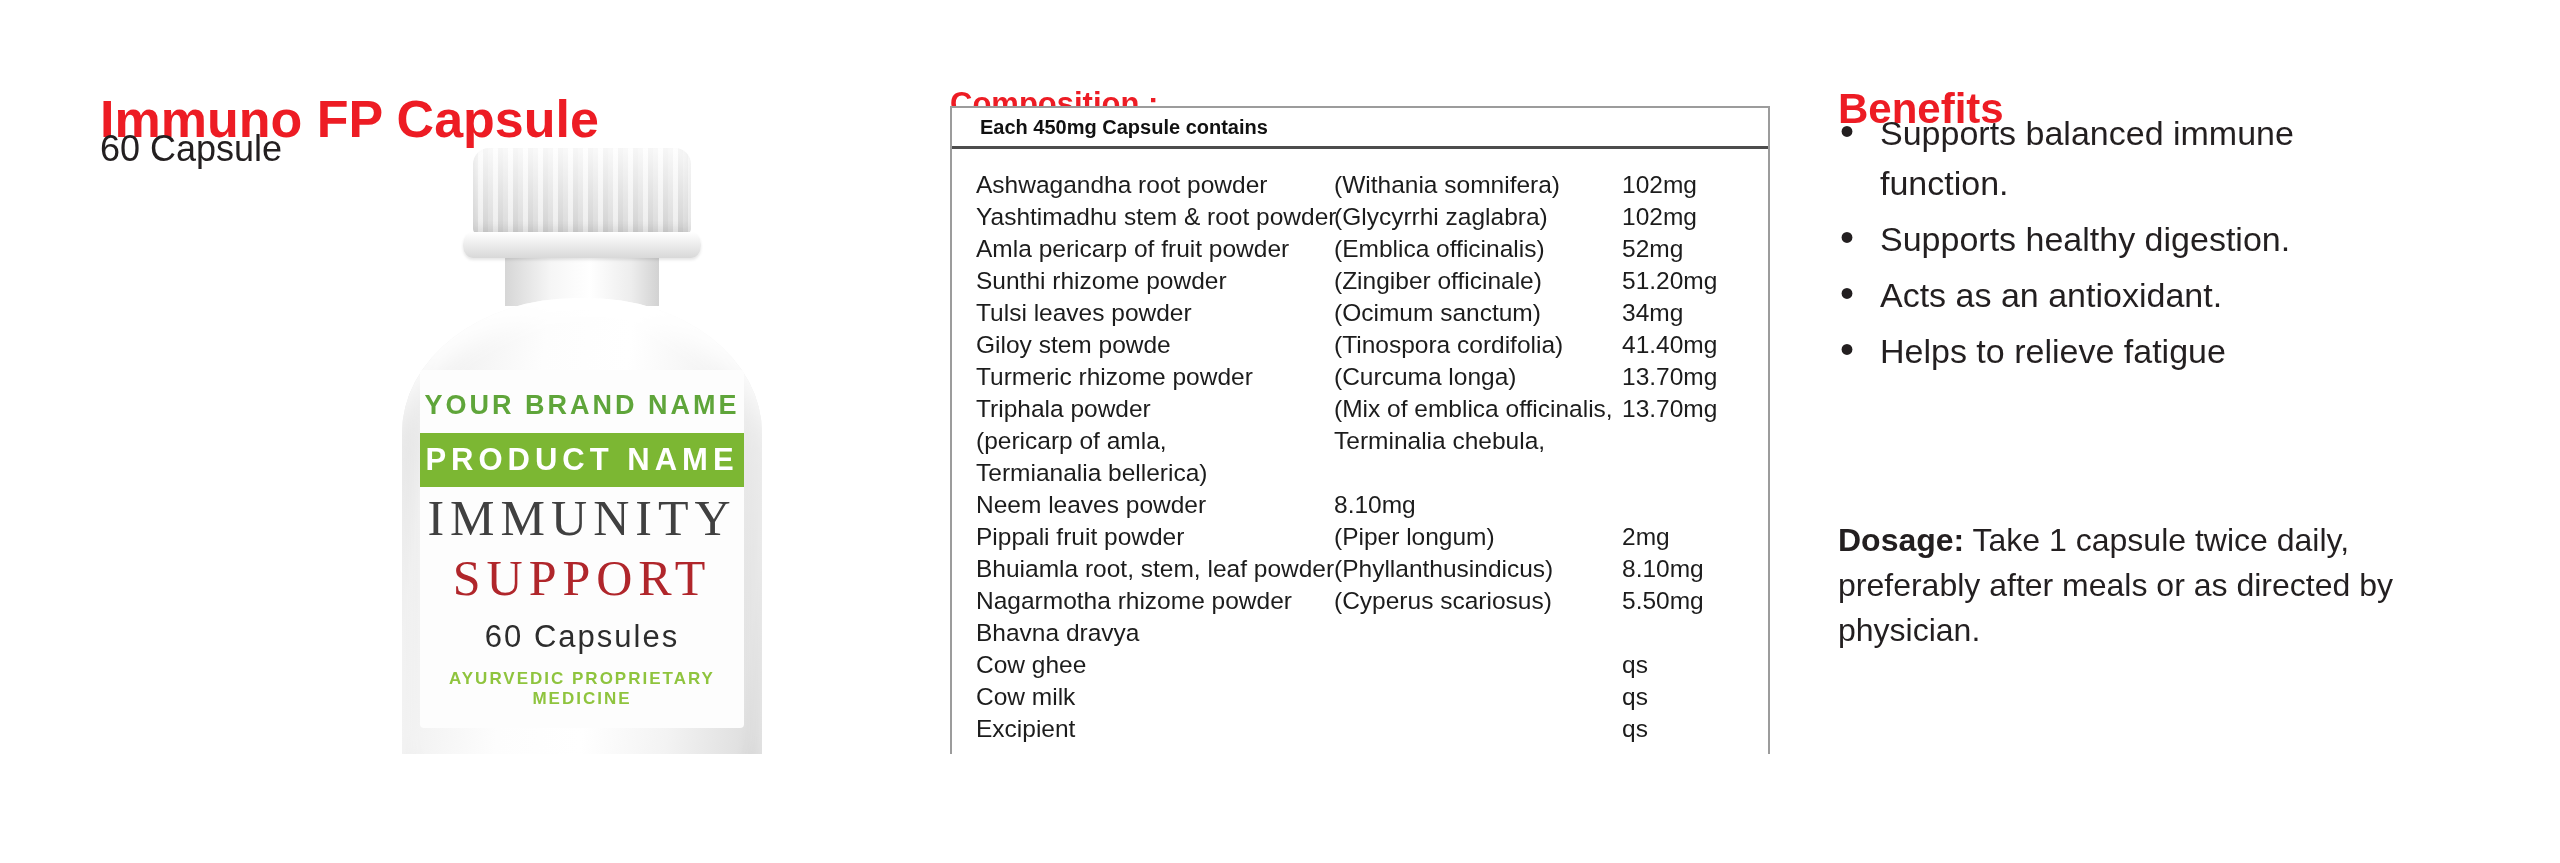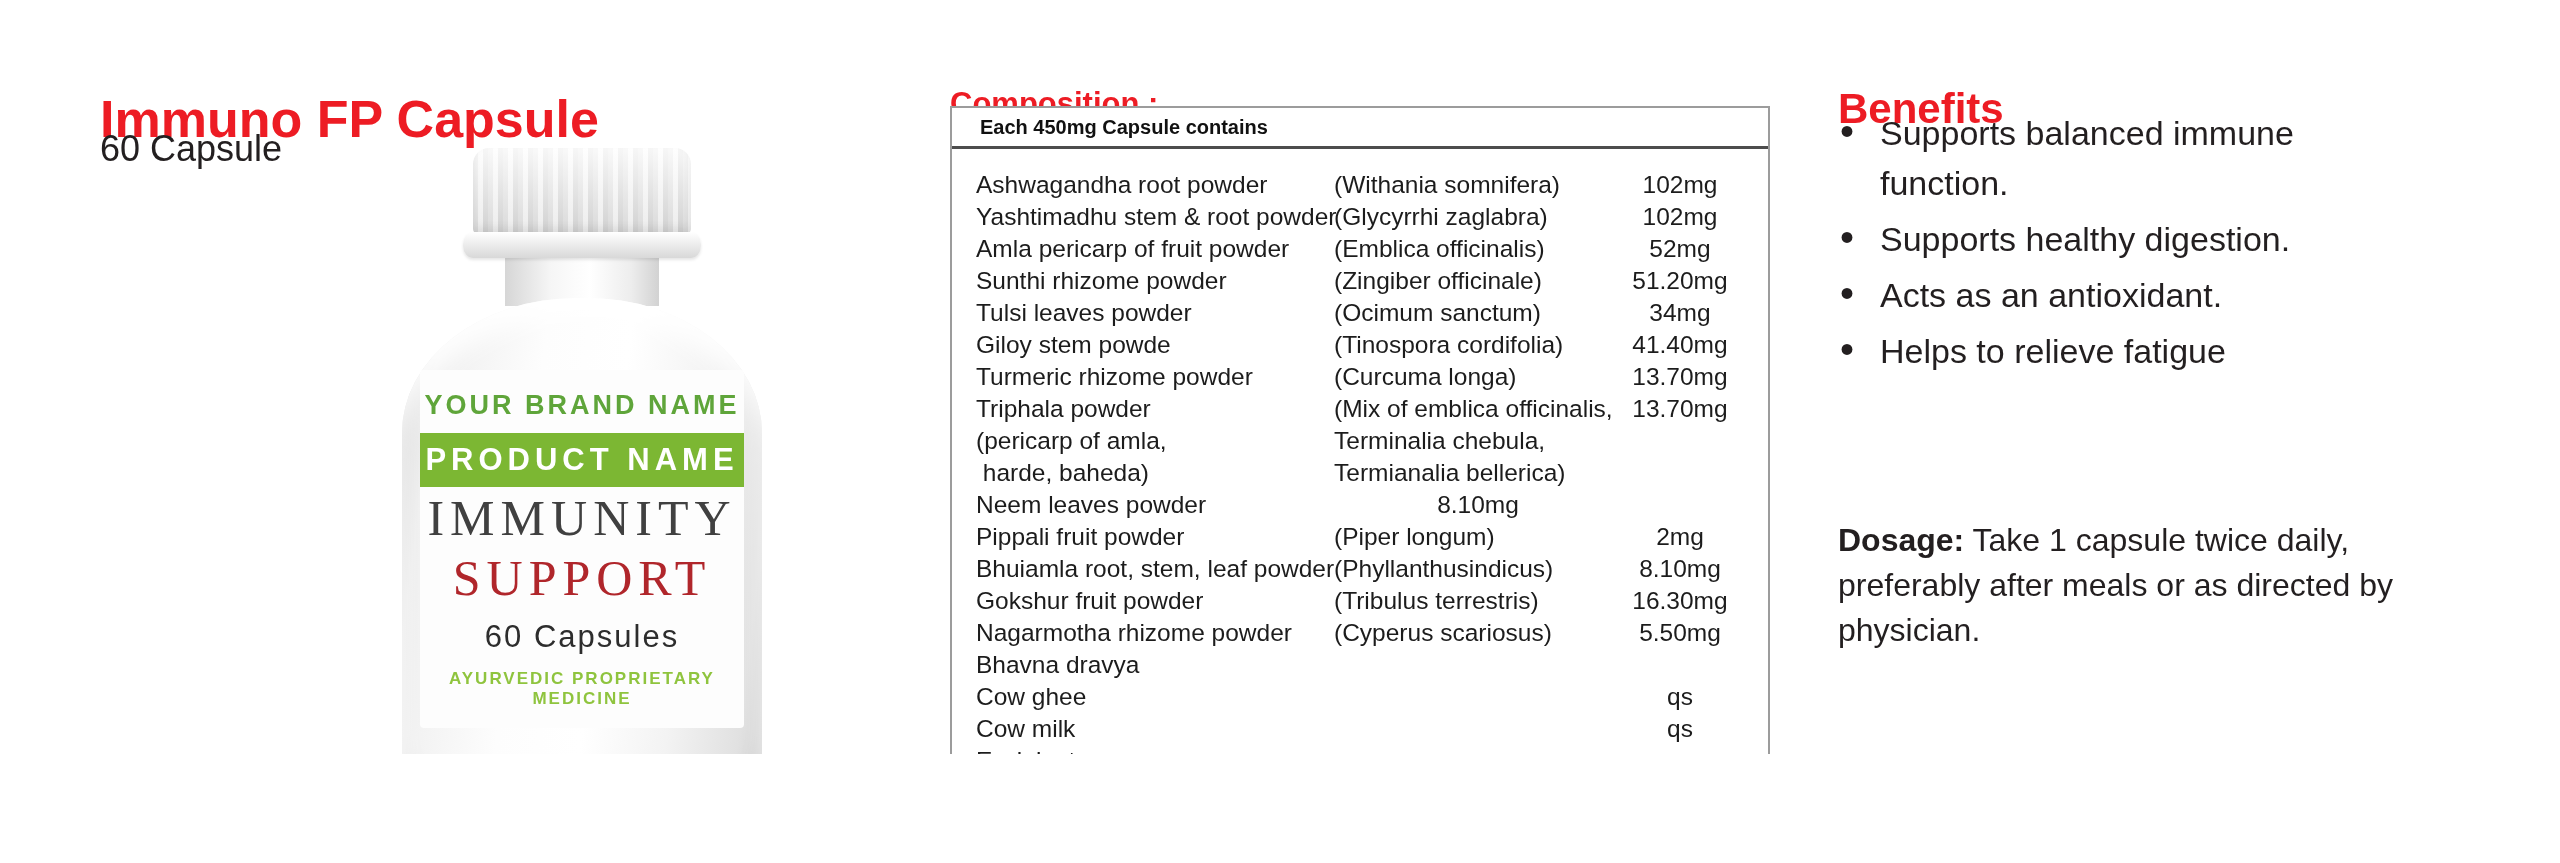"102mg" .c-amount { text-align: center -> left }
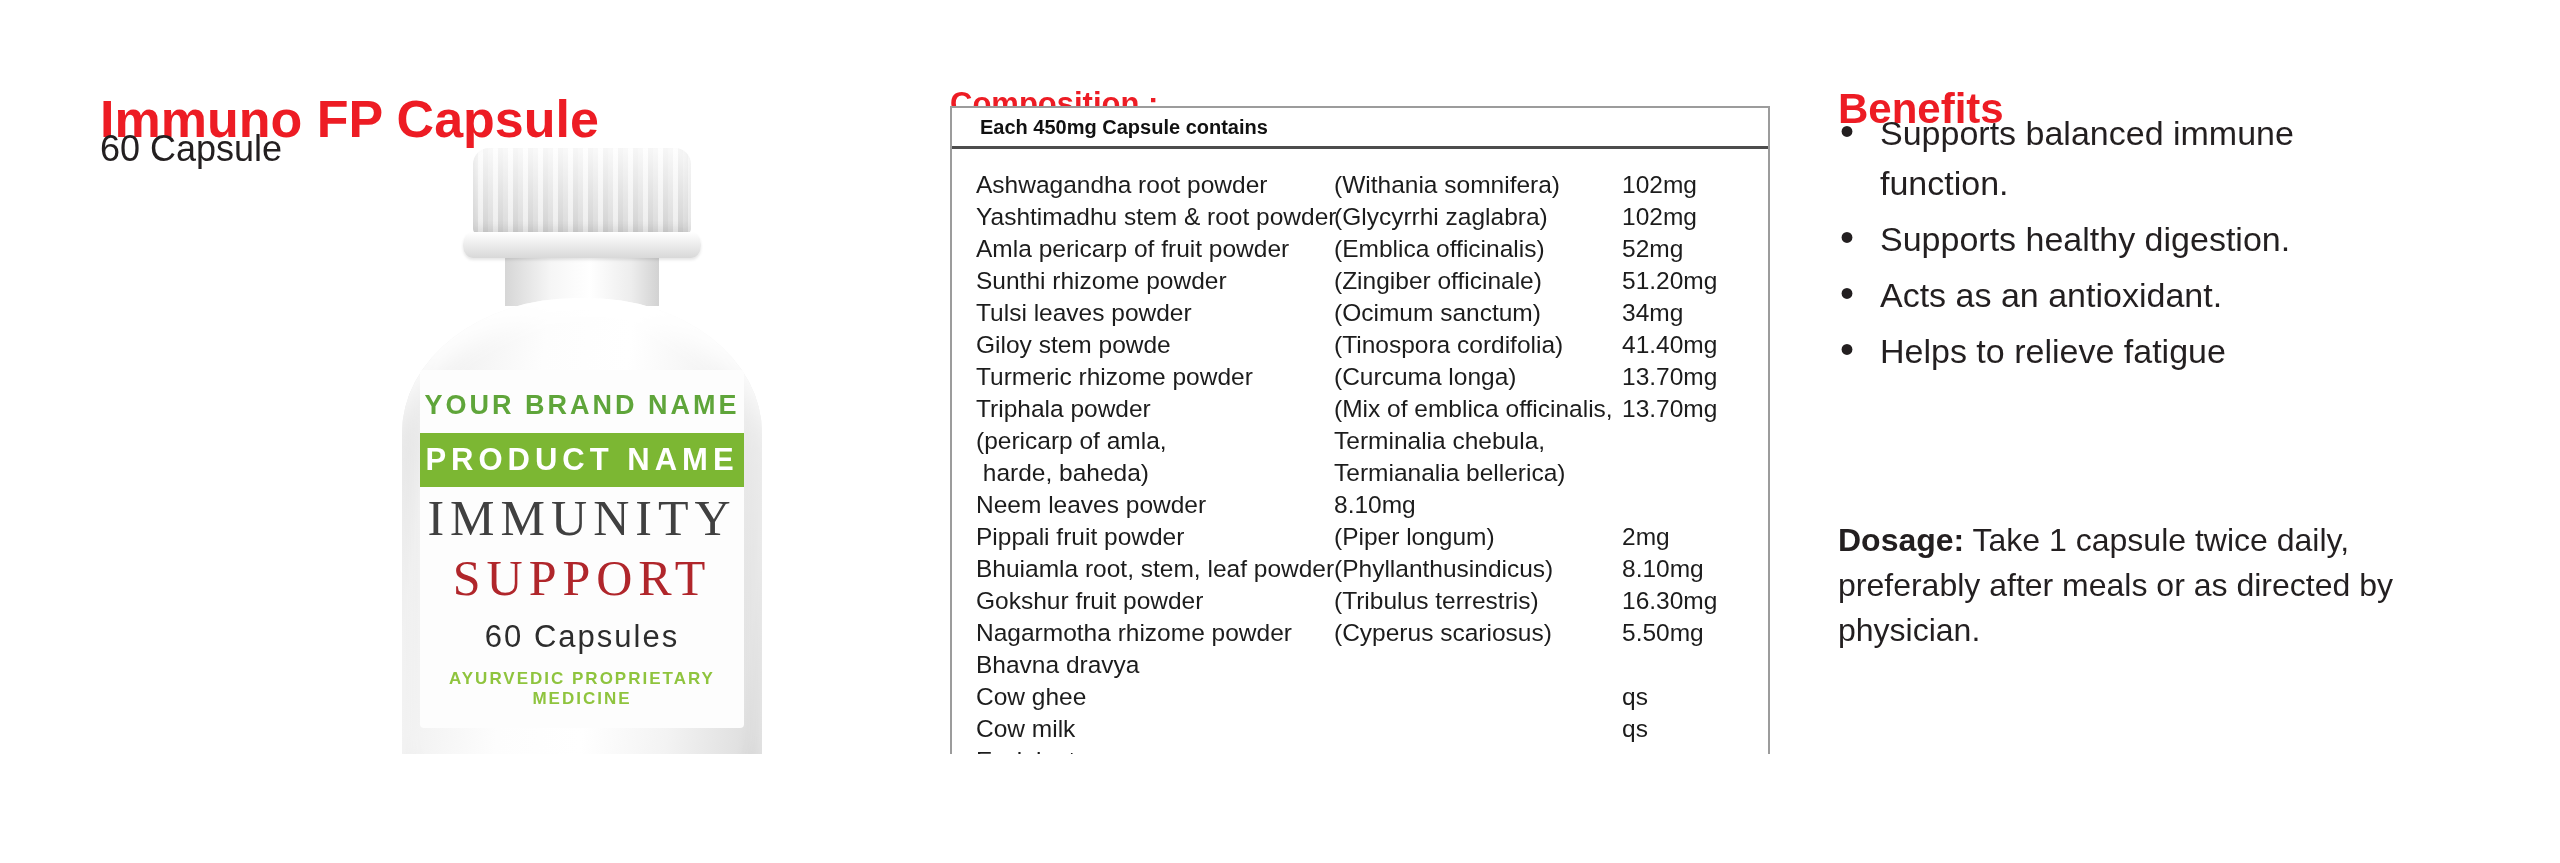"harde, baheda)" div.c-ingredient { html: <div> harde, baheda)</div> -> none }
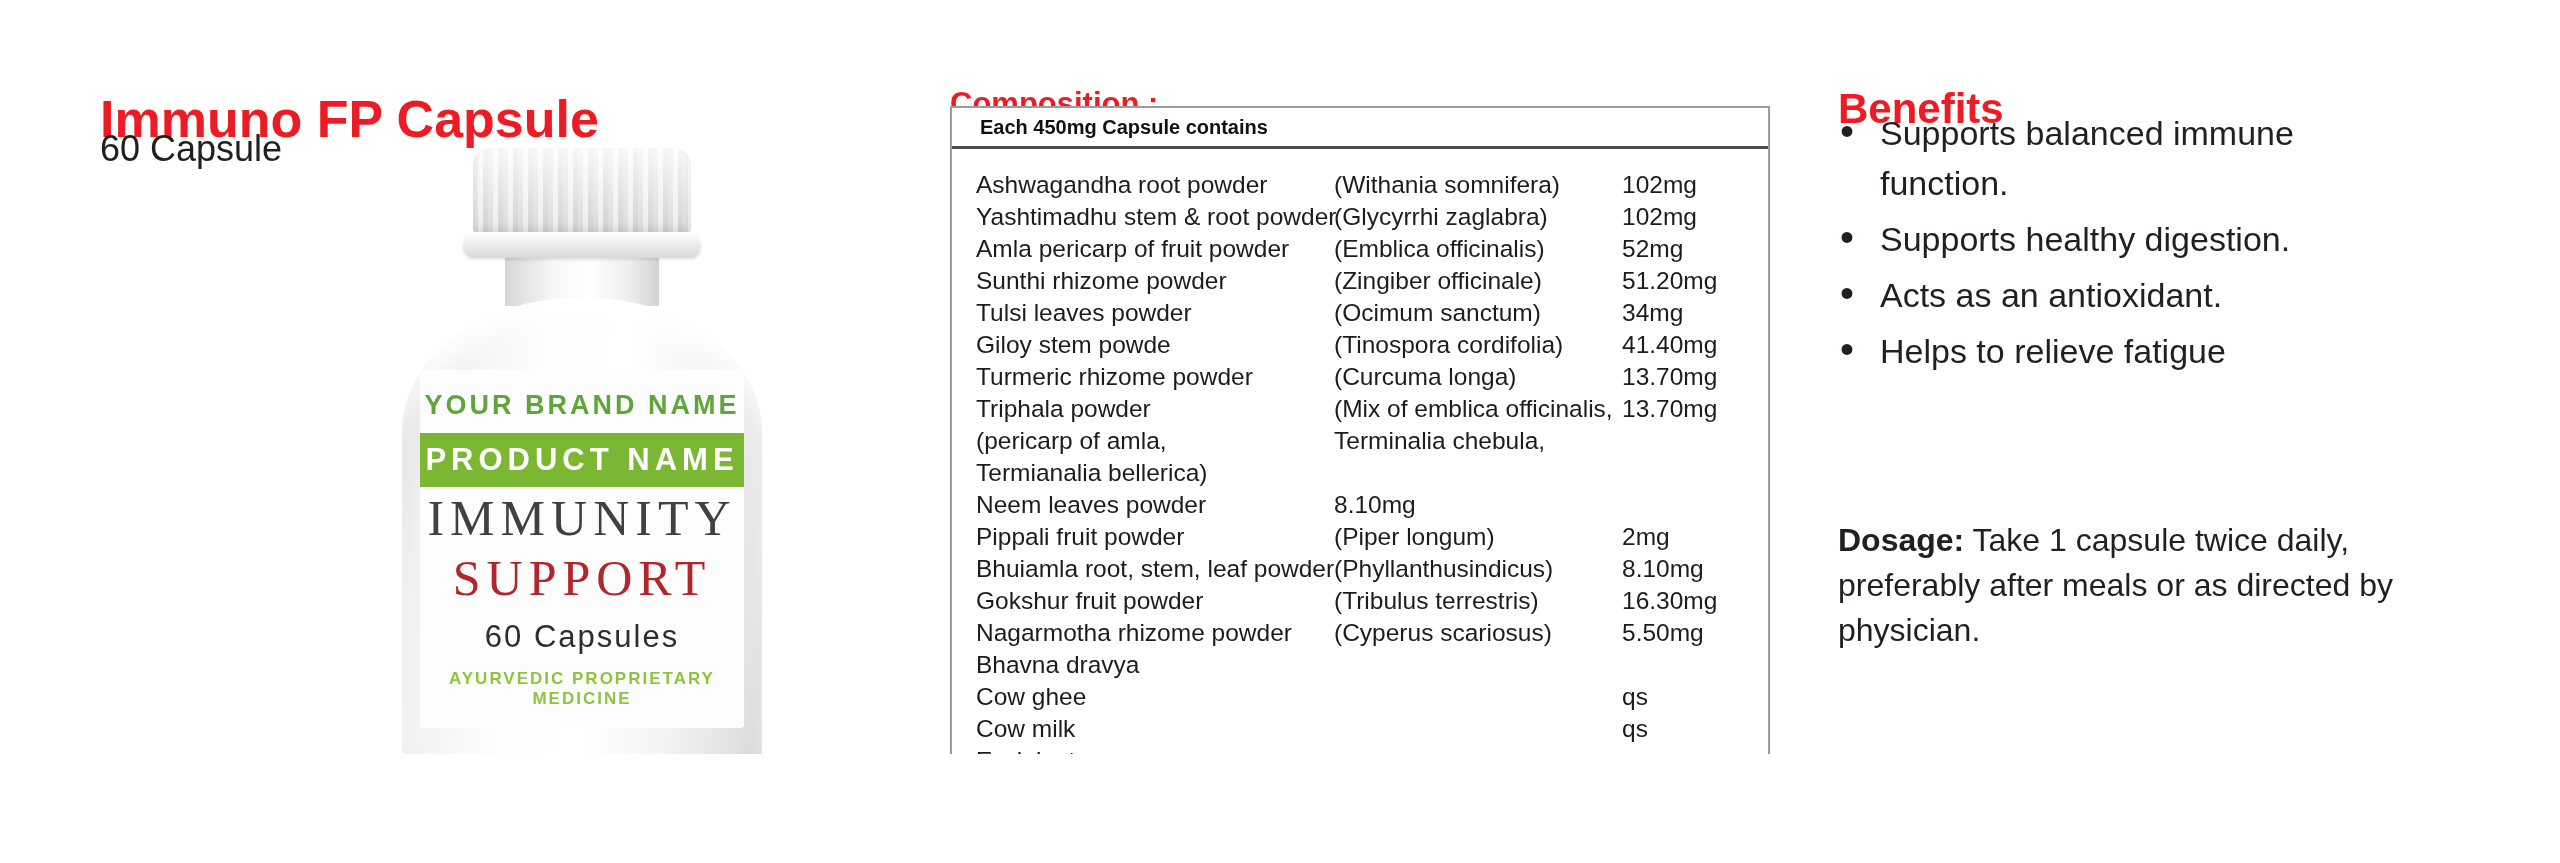"Gokshur fruit powder" div.crow { html: <div> <div>Gokshur fruit powder</div> <div>(Tribulus terrestris)</div> <div>16.30mg</div> </div> -> none }
